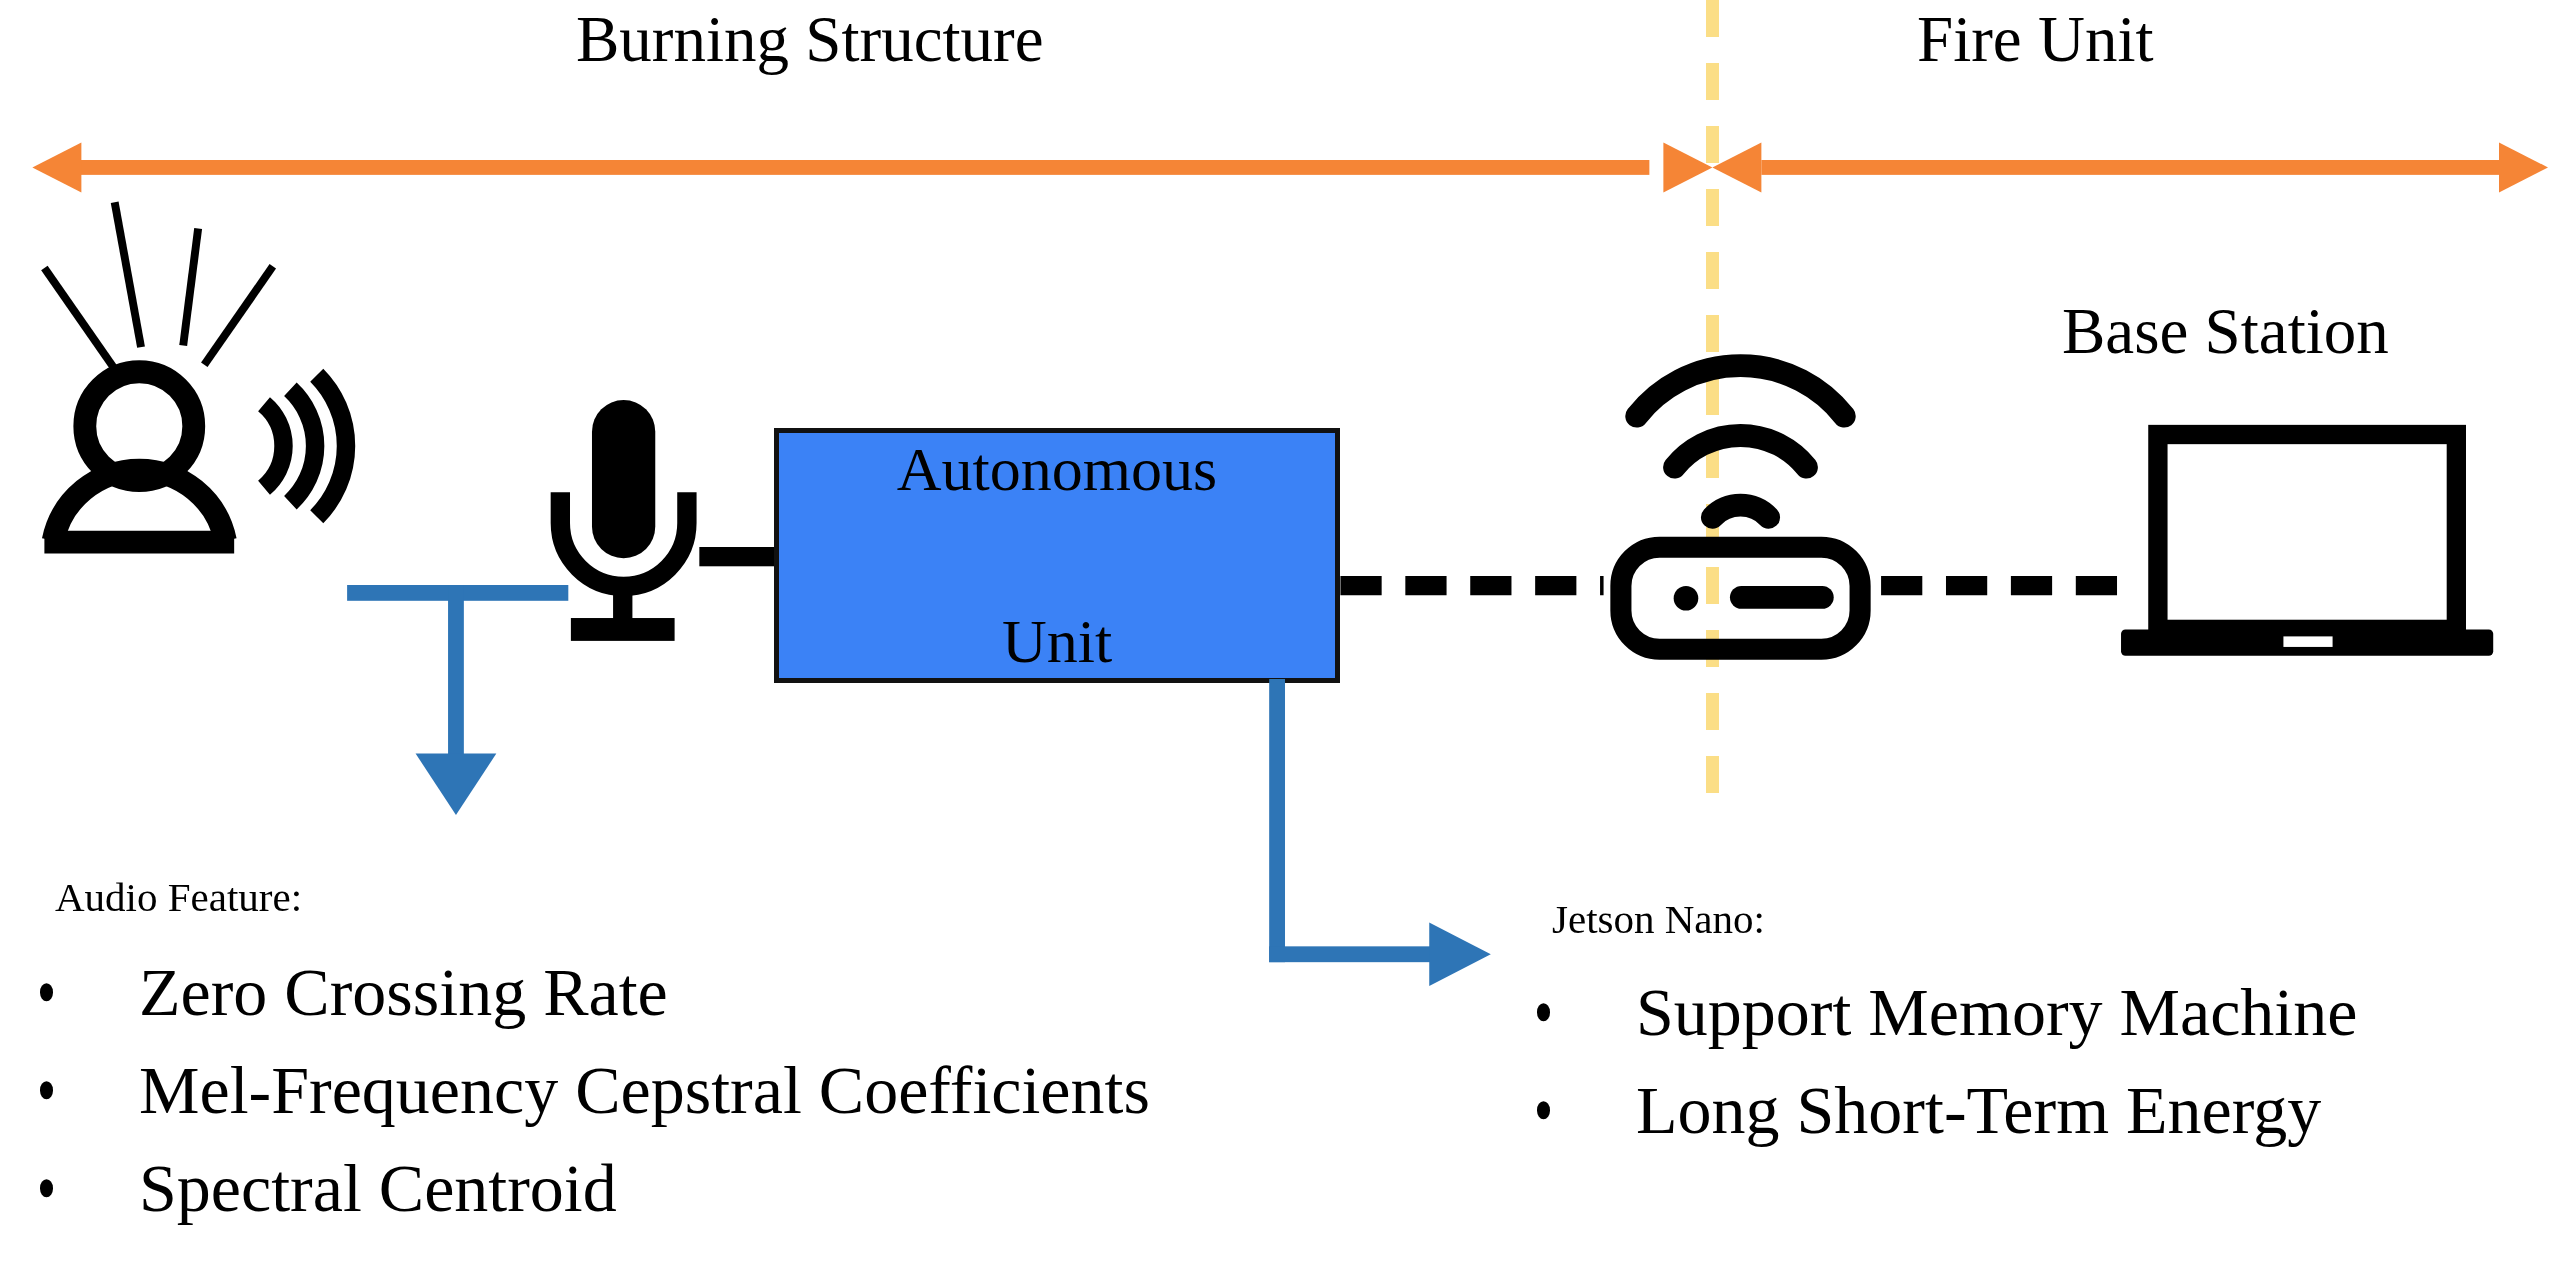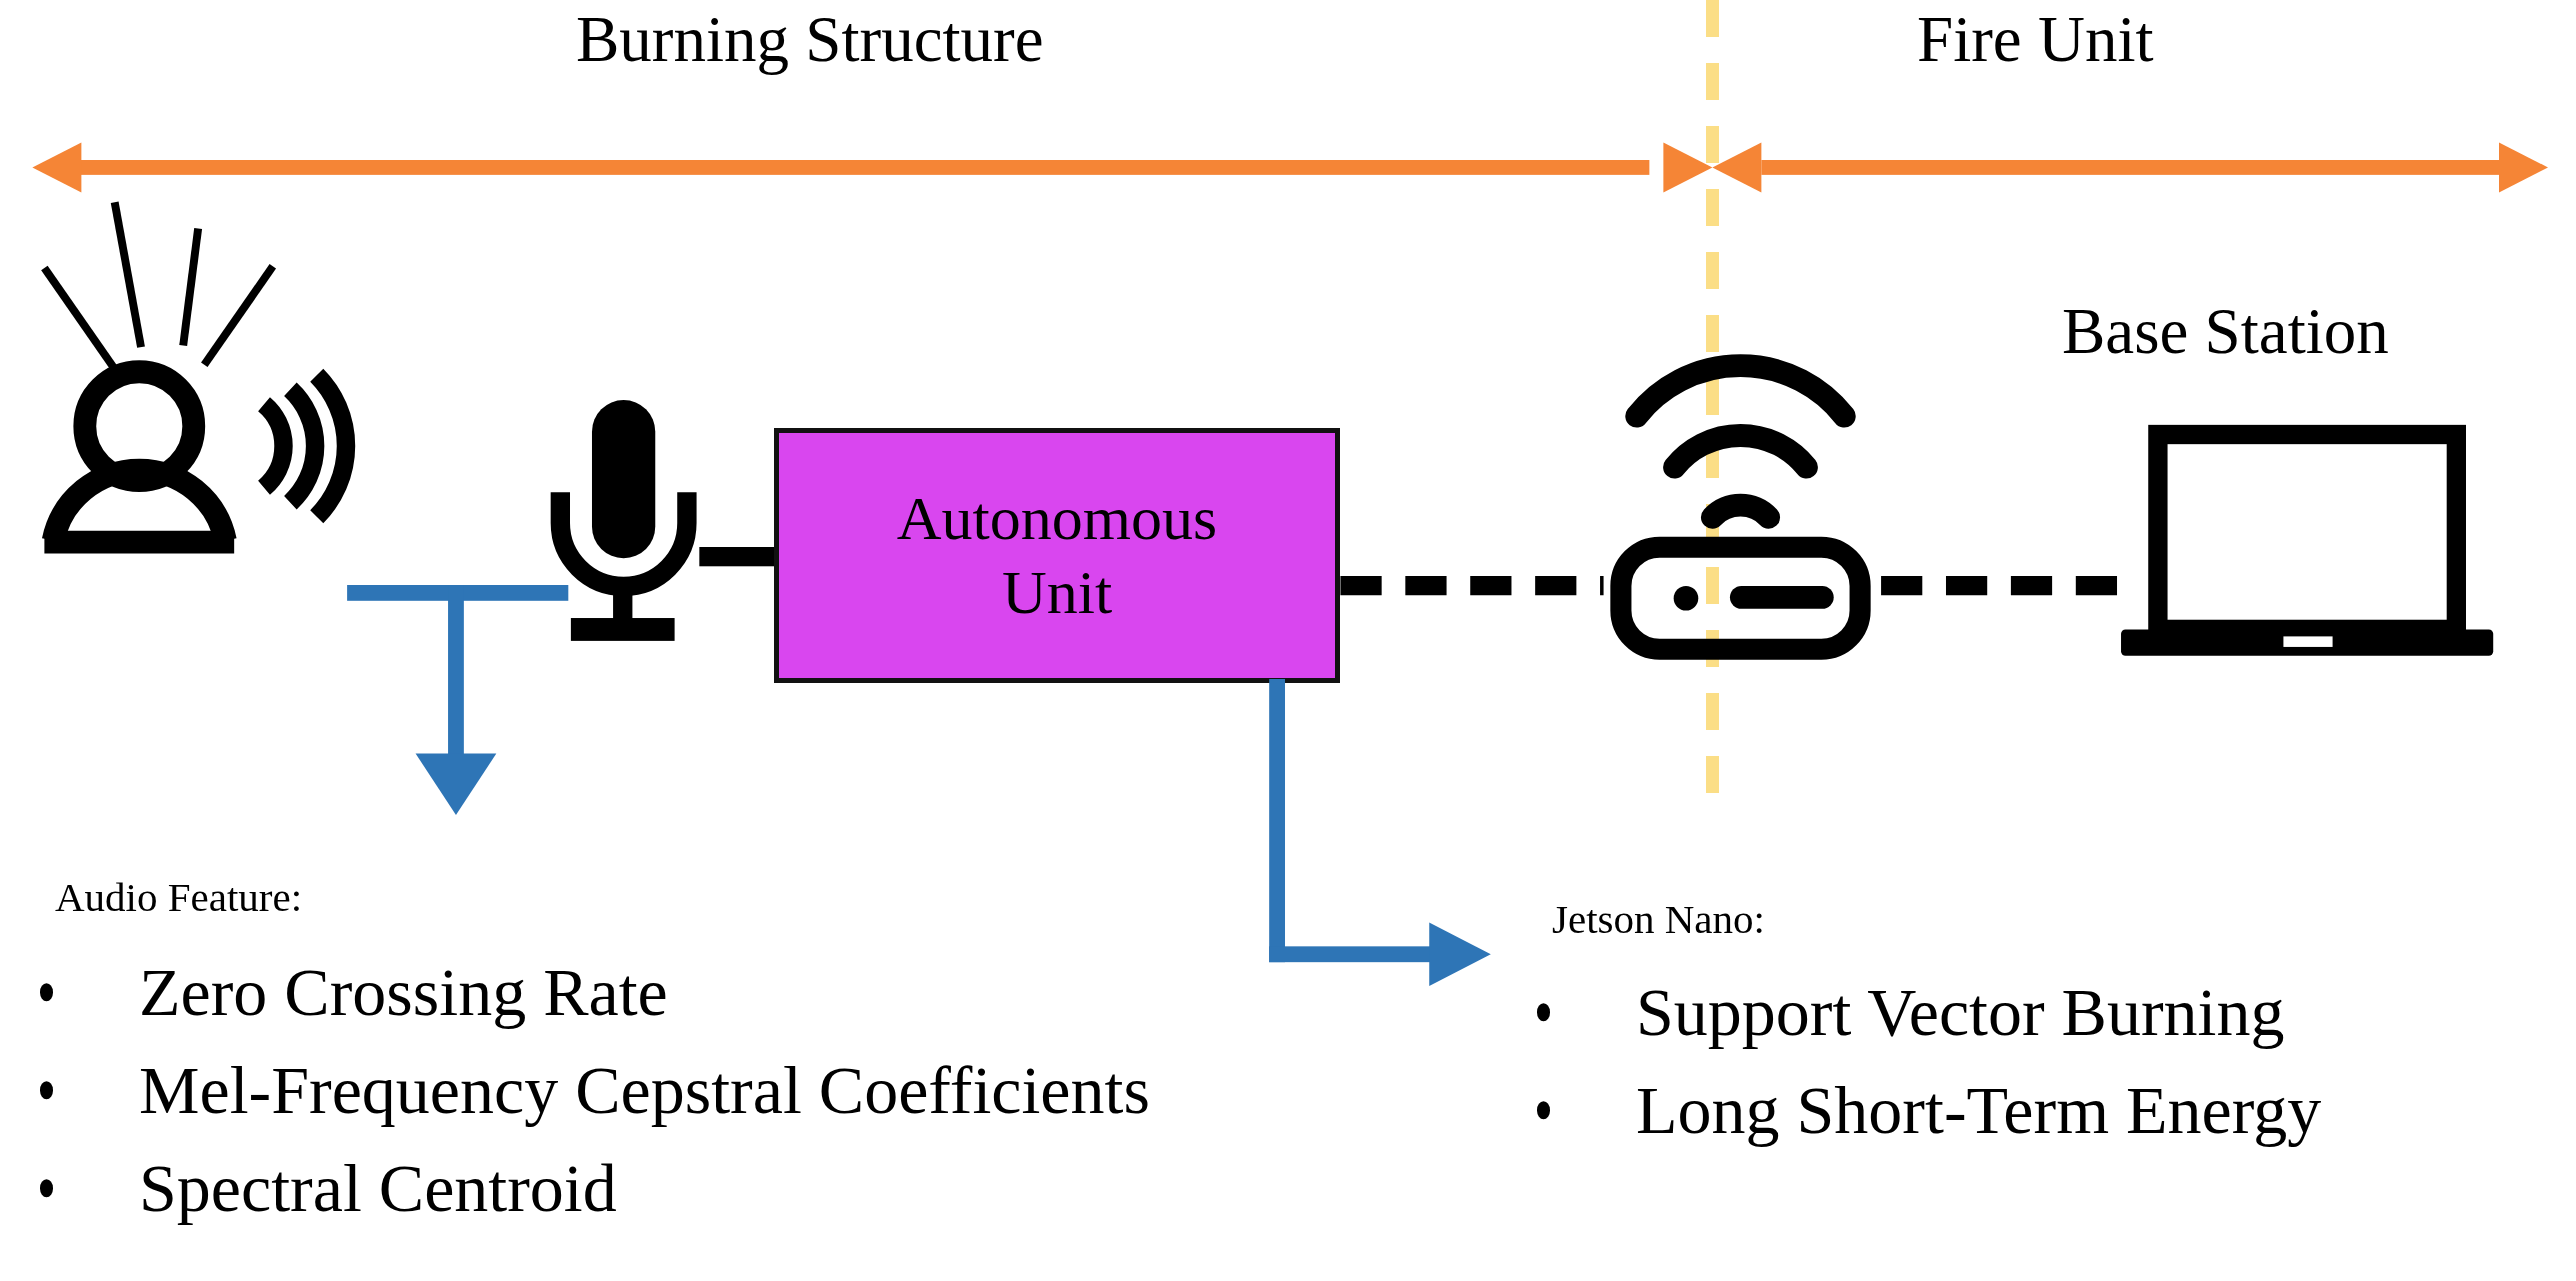"Autonomous" #autonomous-unit-box { background: #d946ef -> #3b82f6; justify-content: center -> space-between }
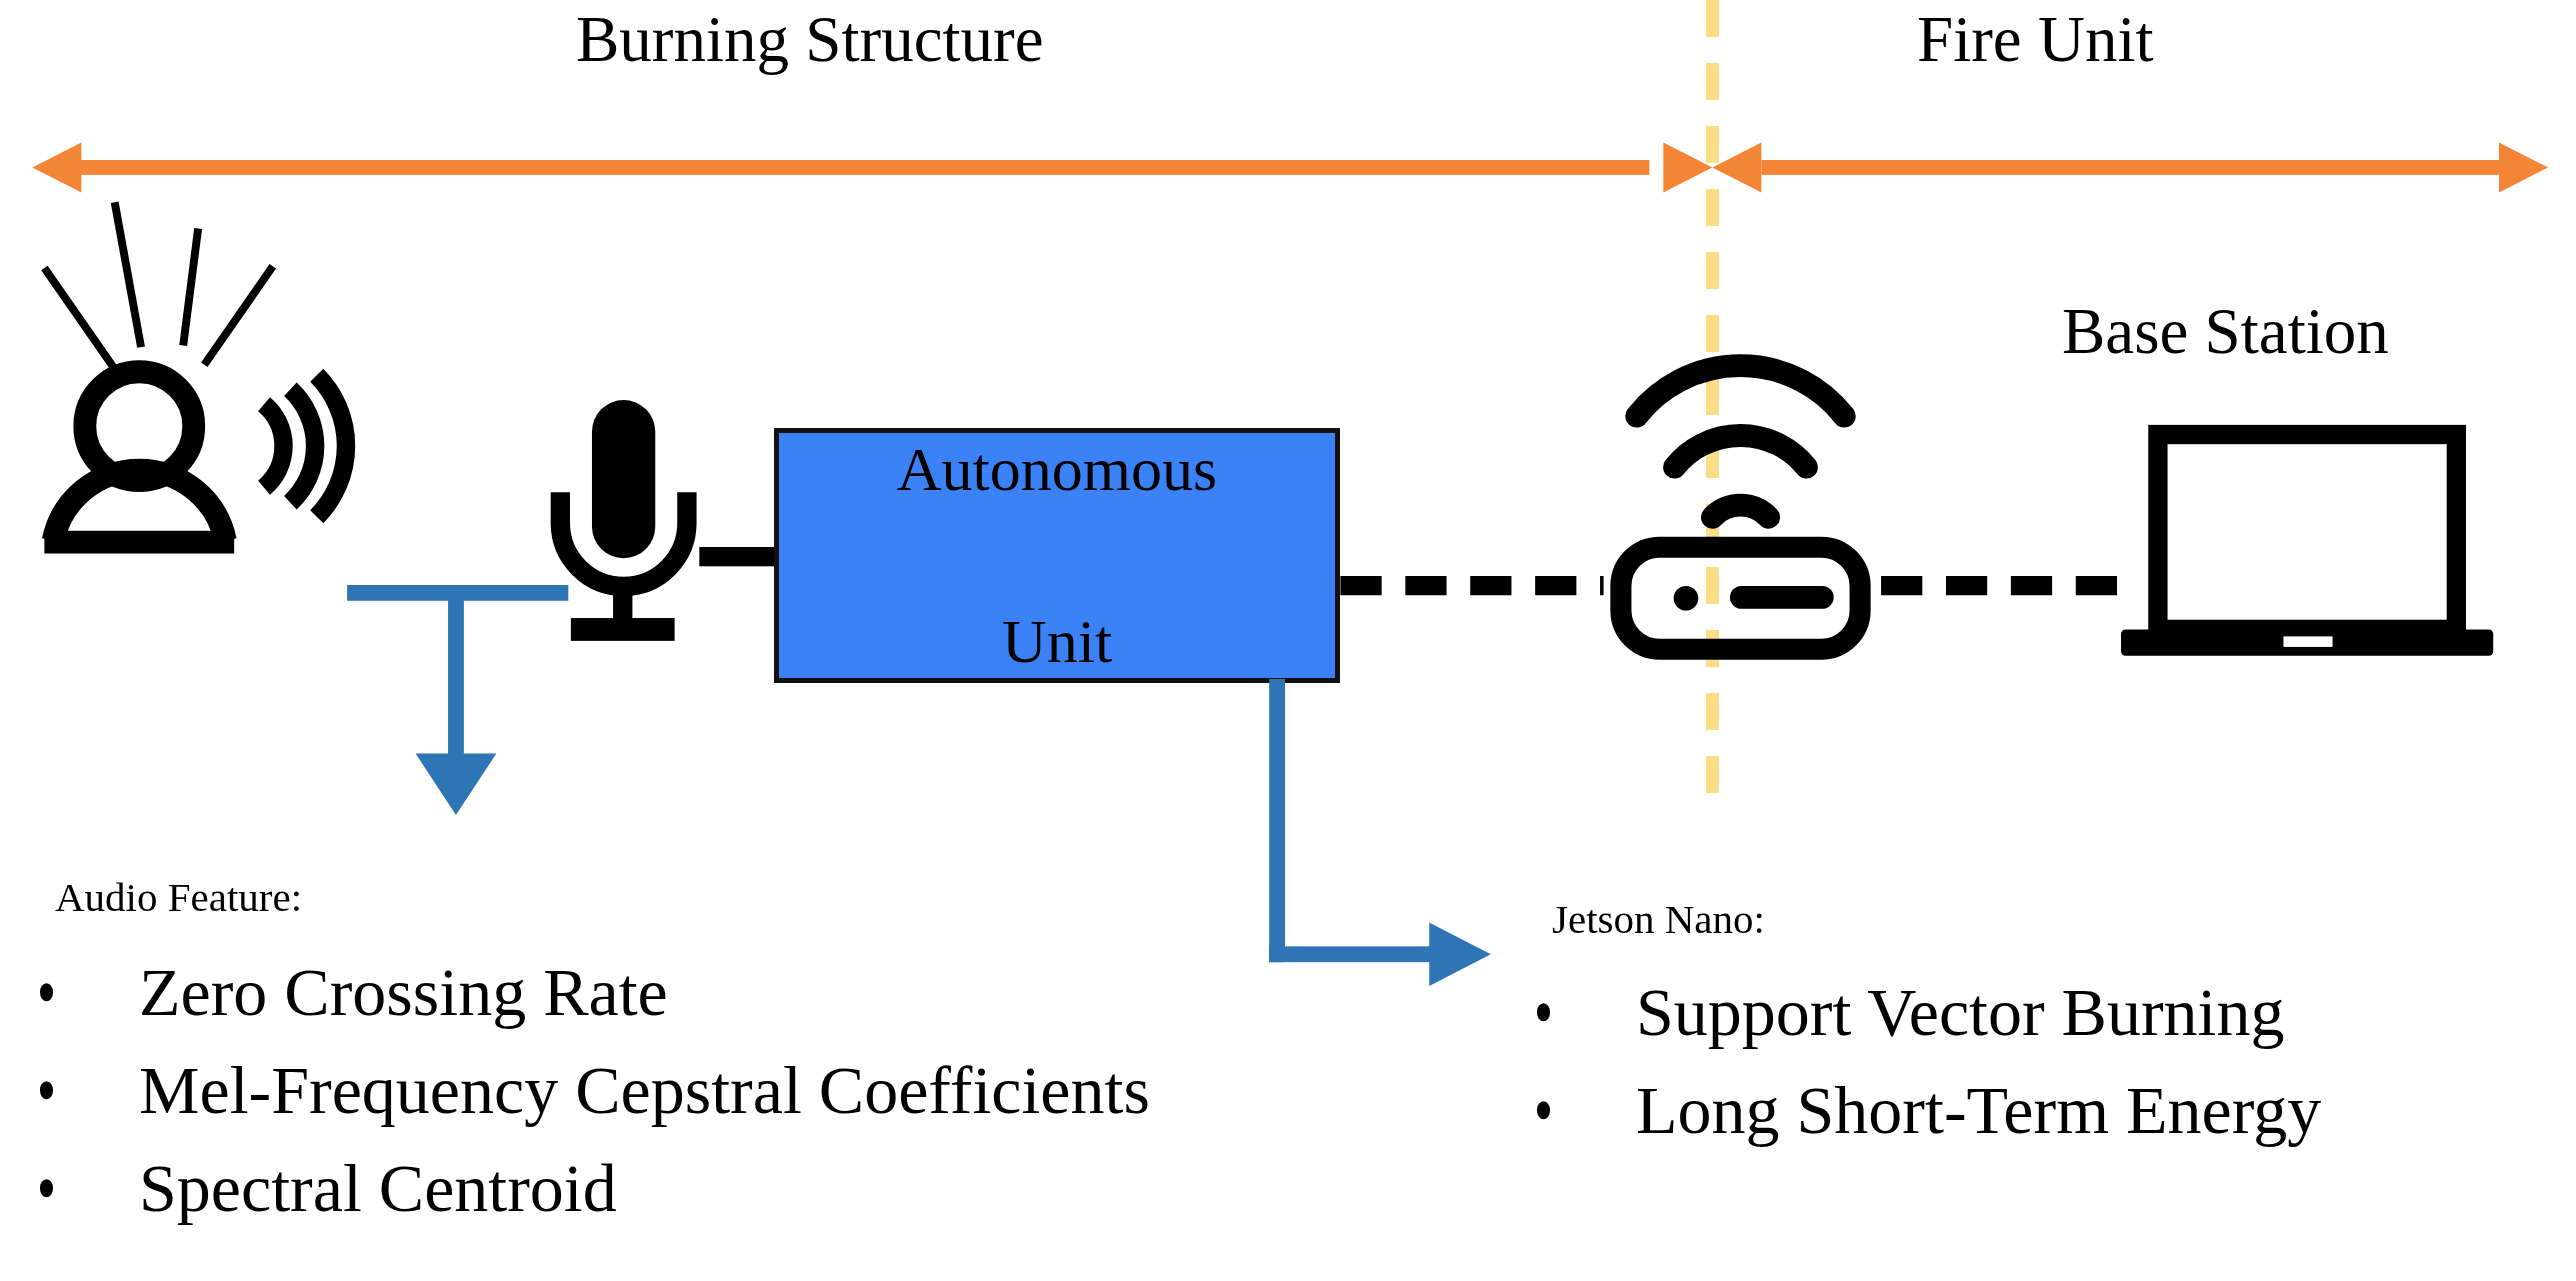"Support Vector Burning" span { text: Vector Burning -> Memory Machine }
